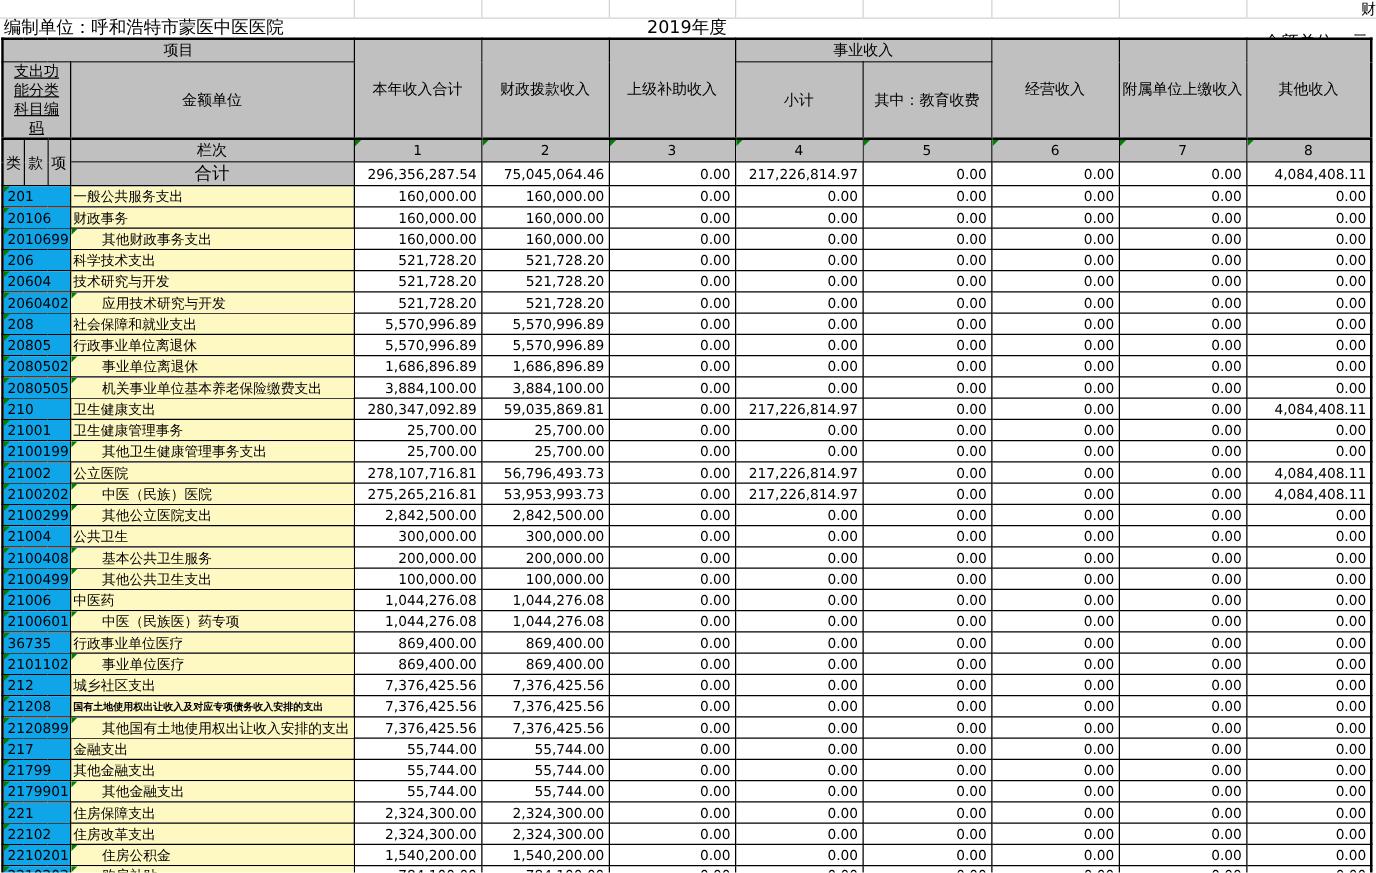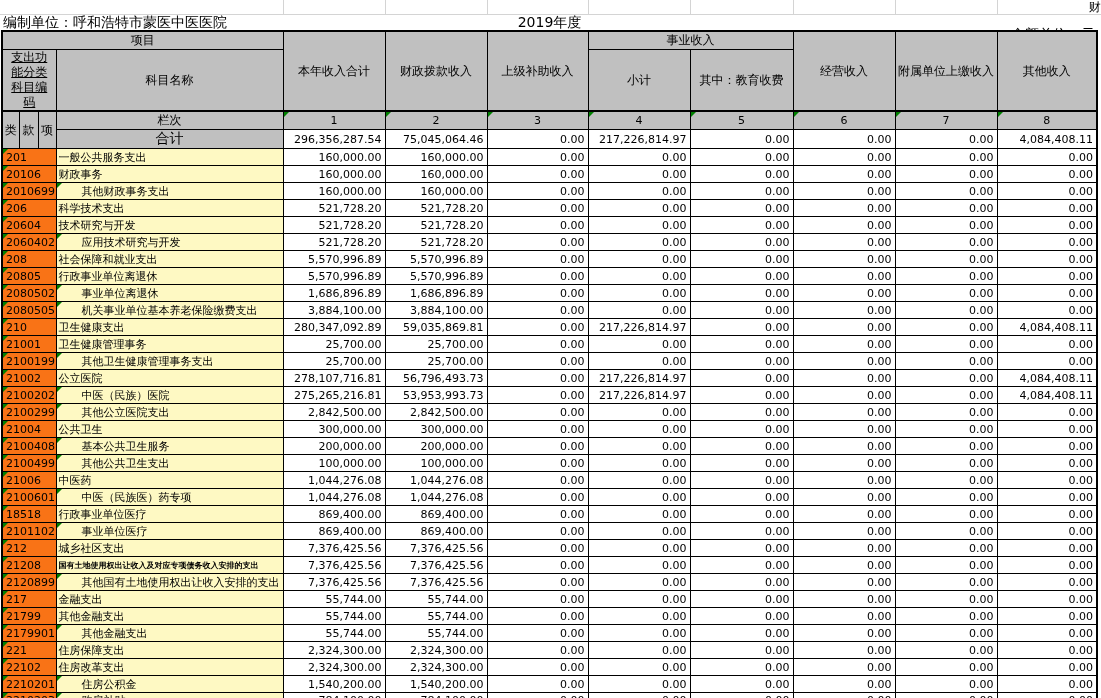"科目名称" th { text: 科目名称 -> 金额单位 }
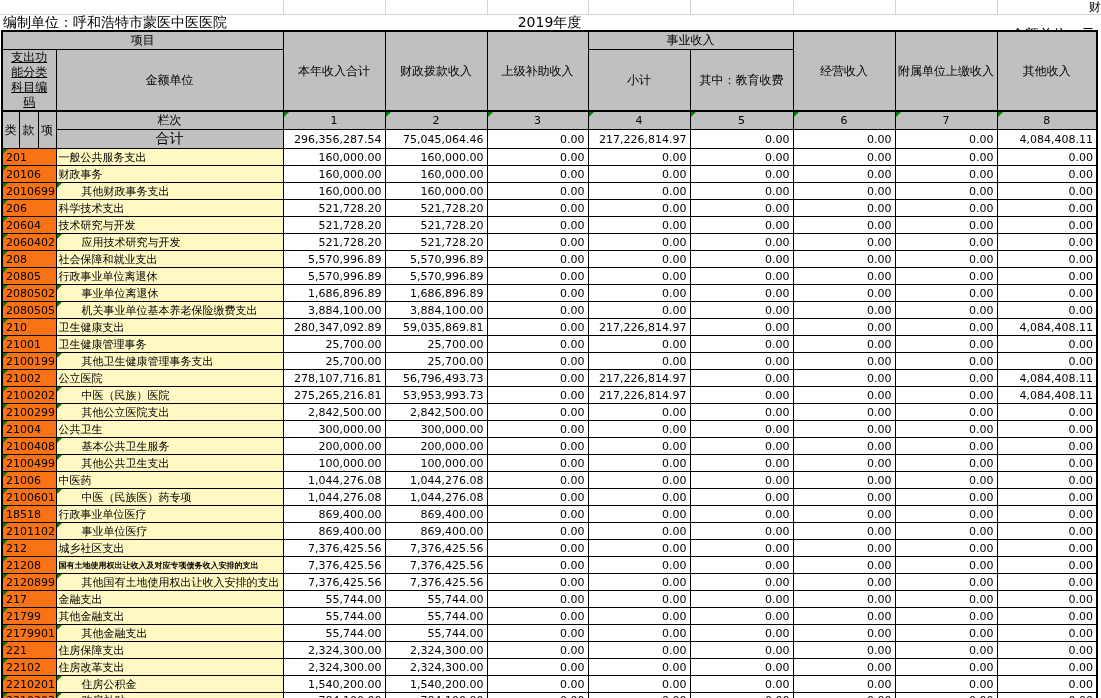"201" td.code { background: #f97316 -> #0ea5e9 }
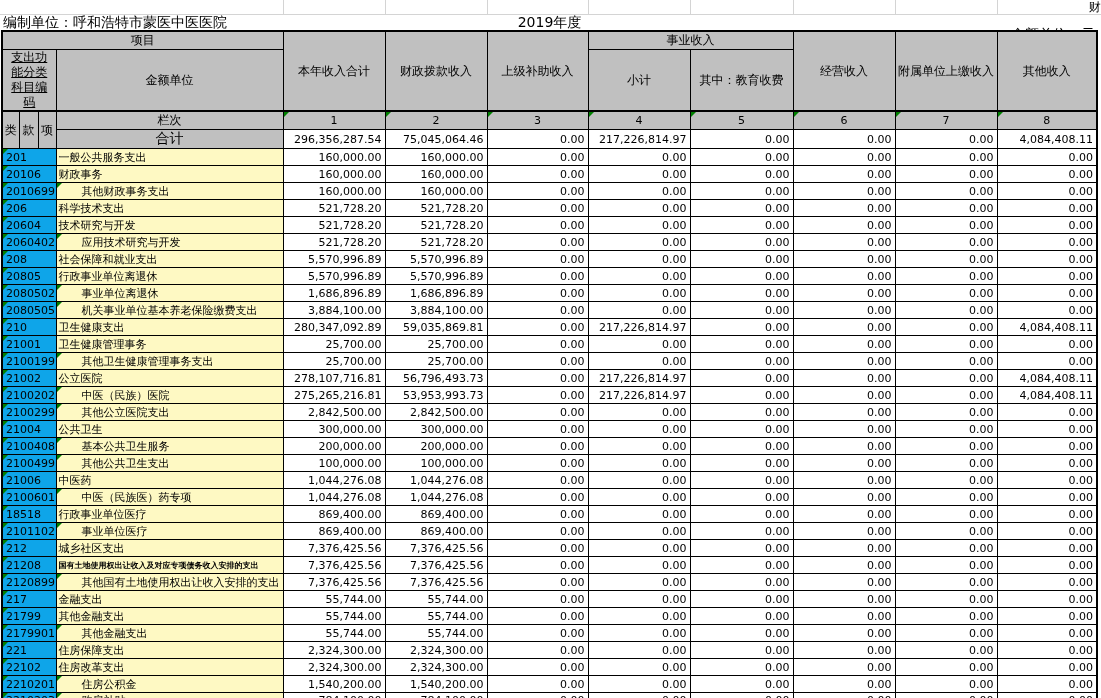"18518" td.code { text: 18518 -> 36735 }
